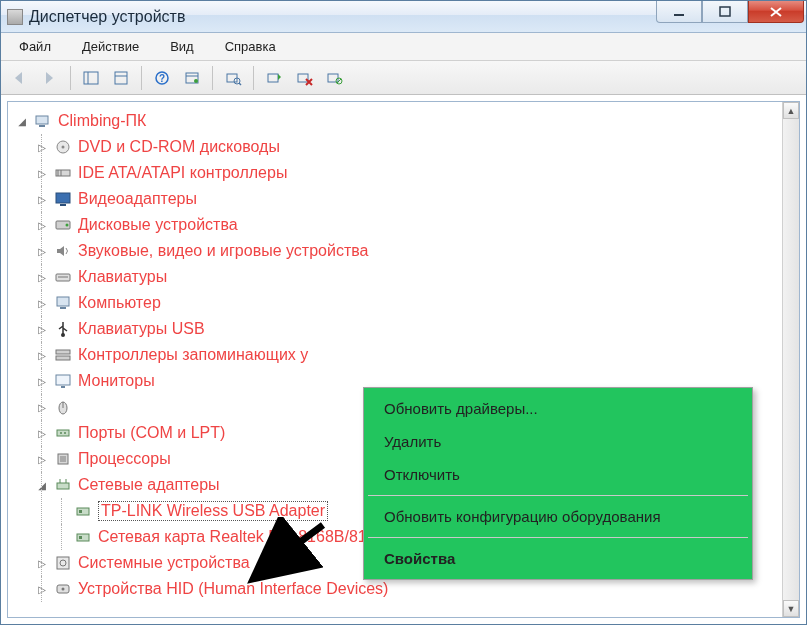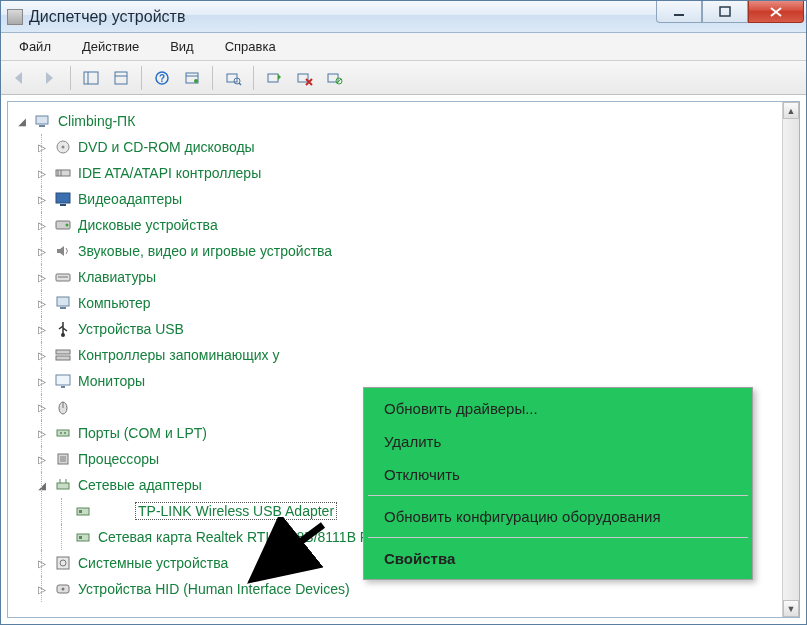"Climbing-ПК" .node .lbl { color: #15803d -> #ef4444; font-size: 14px -> 16px }
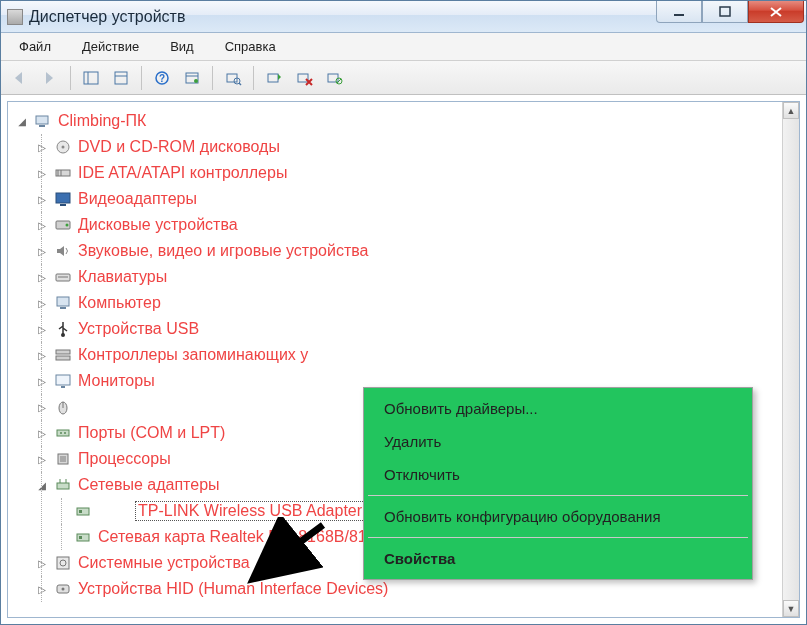"Устройства USB" span.lbl { text: Устройства -> Клавиатуры }
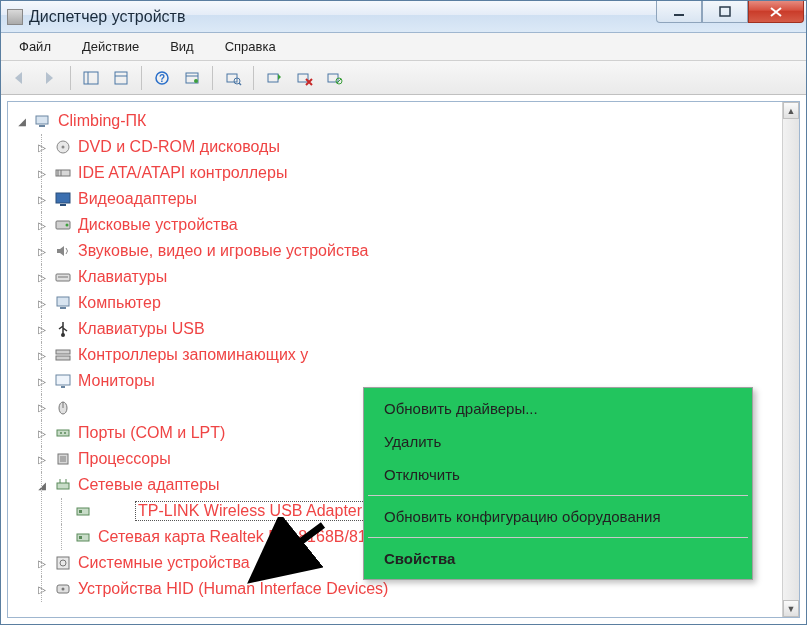"TP-LINK Wireless USB Adapter" .node.selected .lbl { margin-left: 37px -> none }
